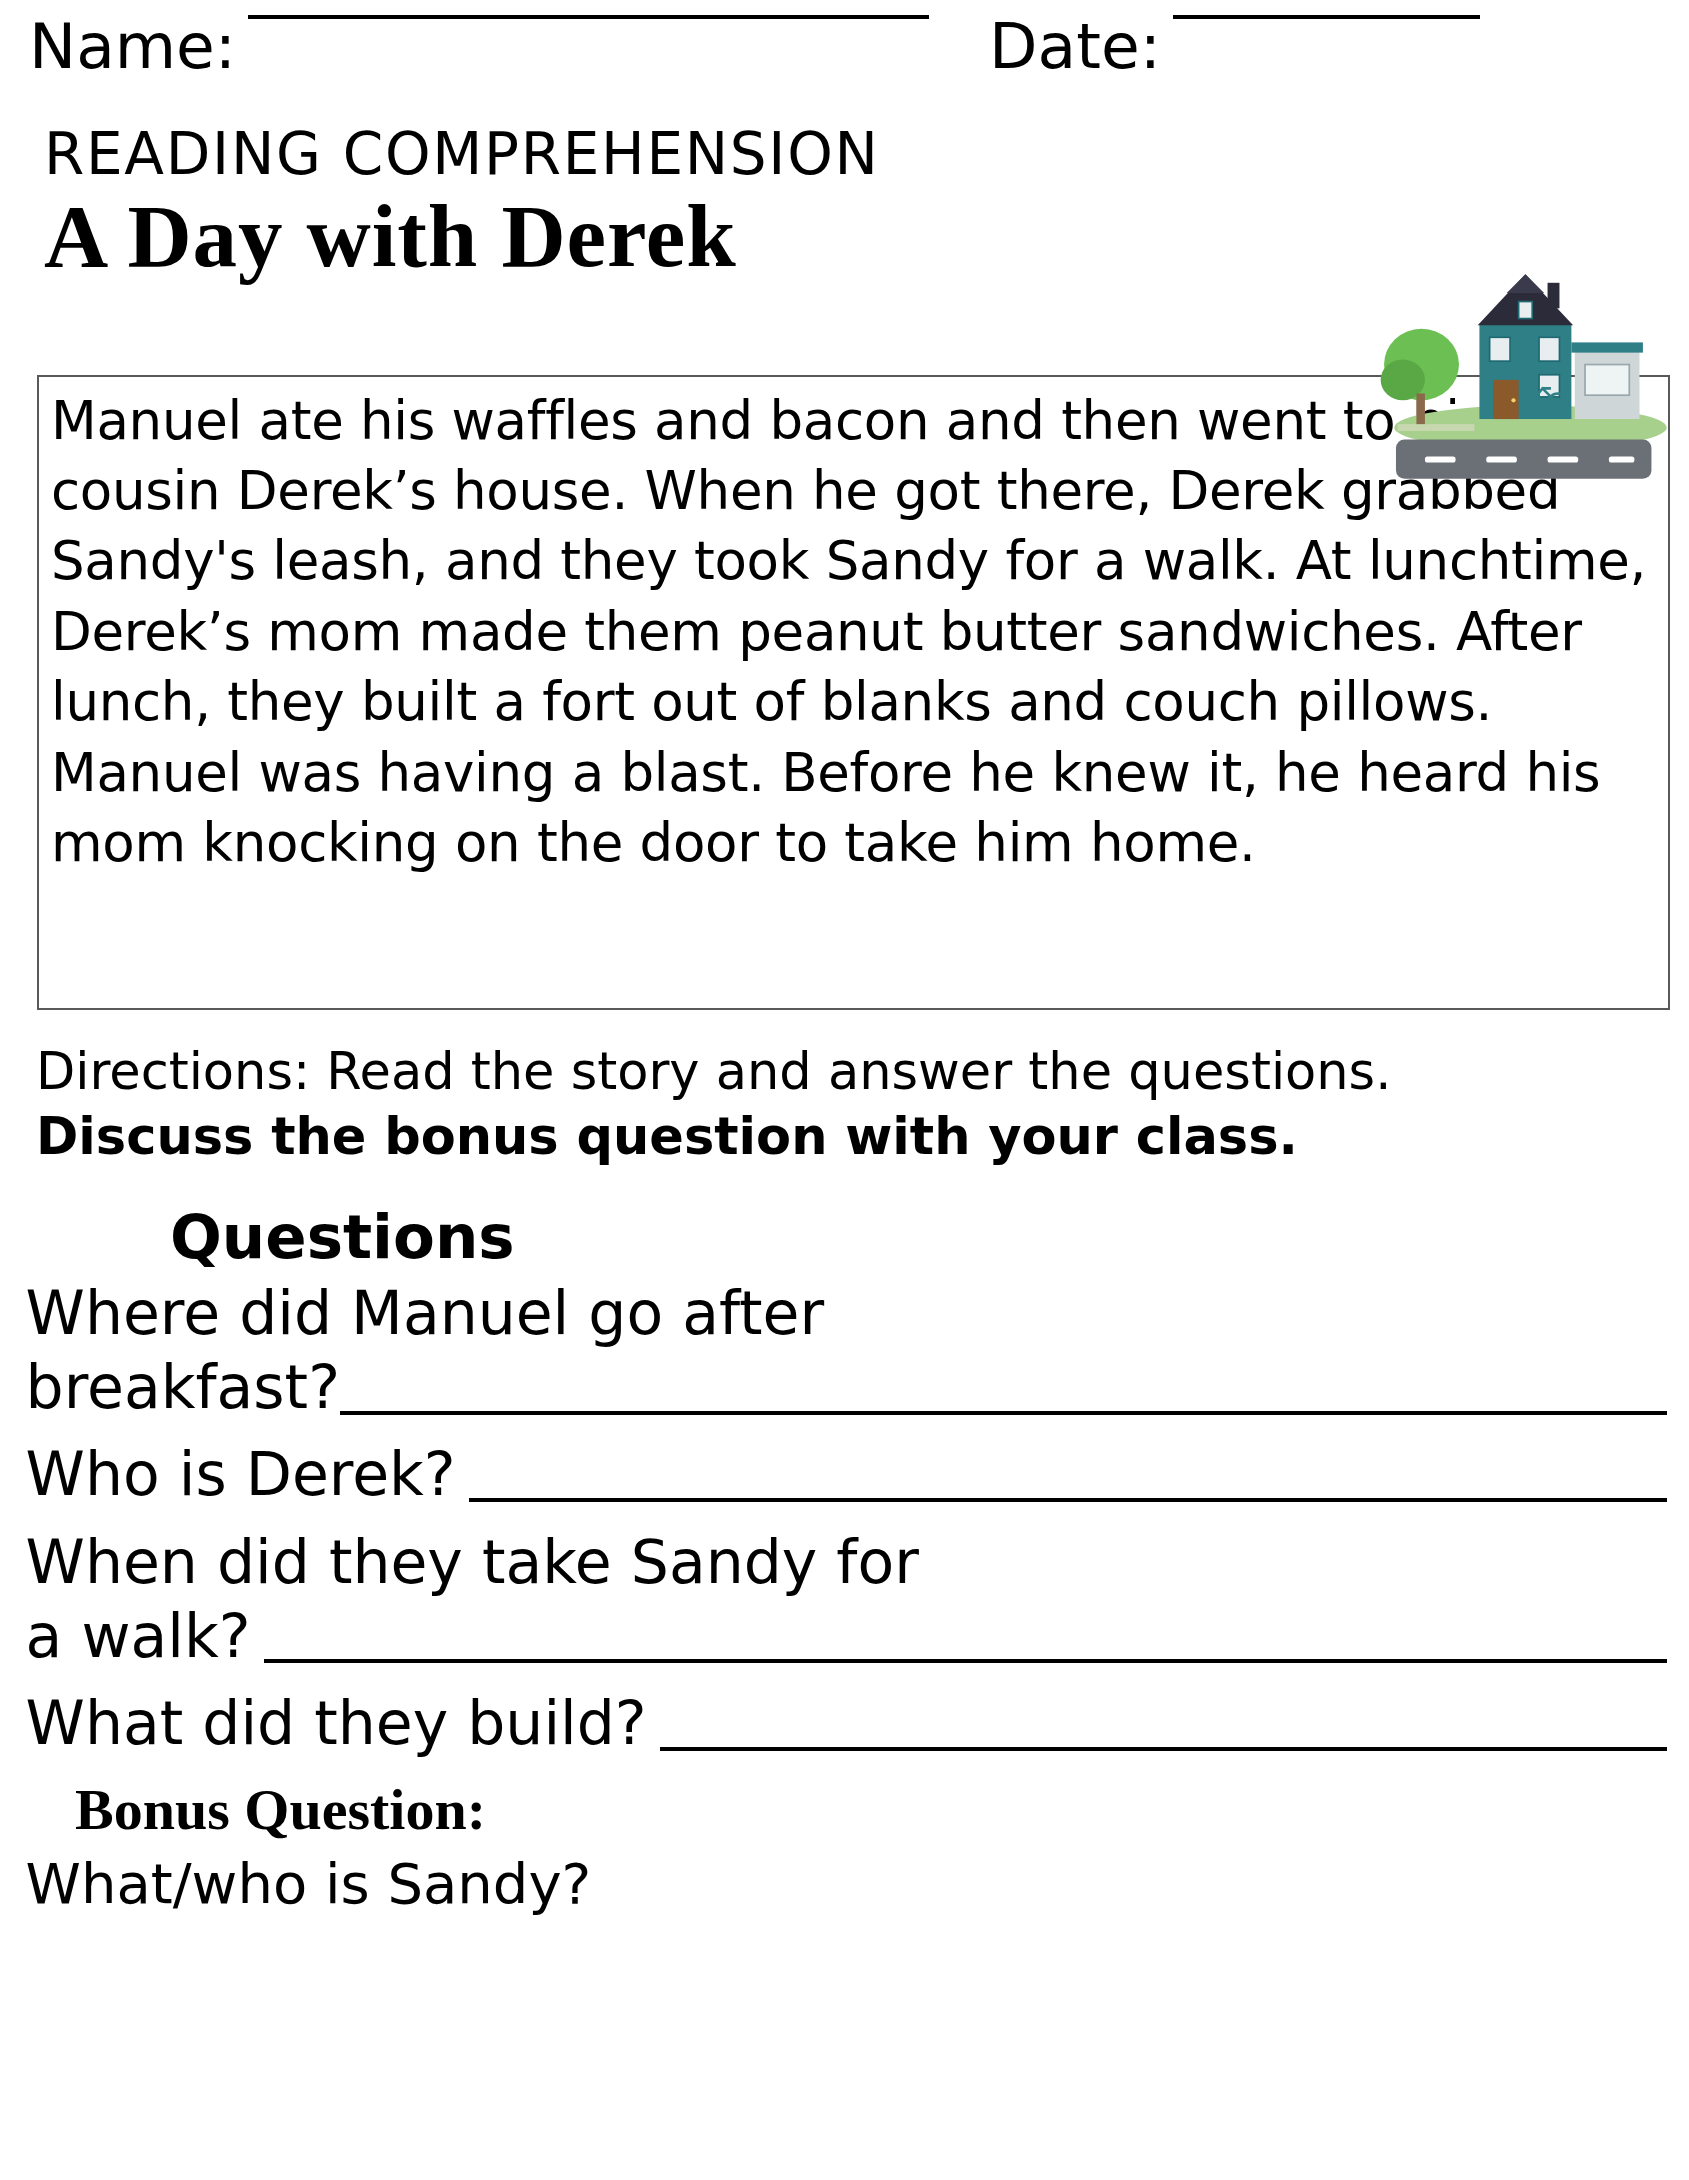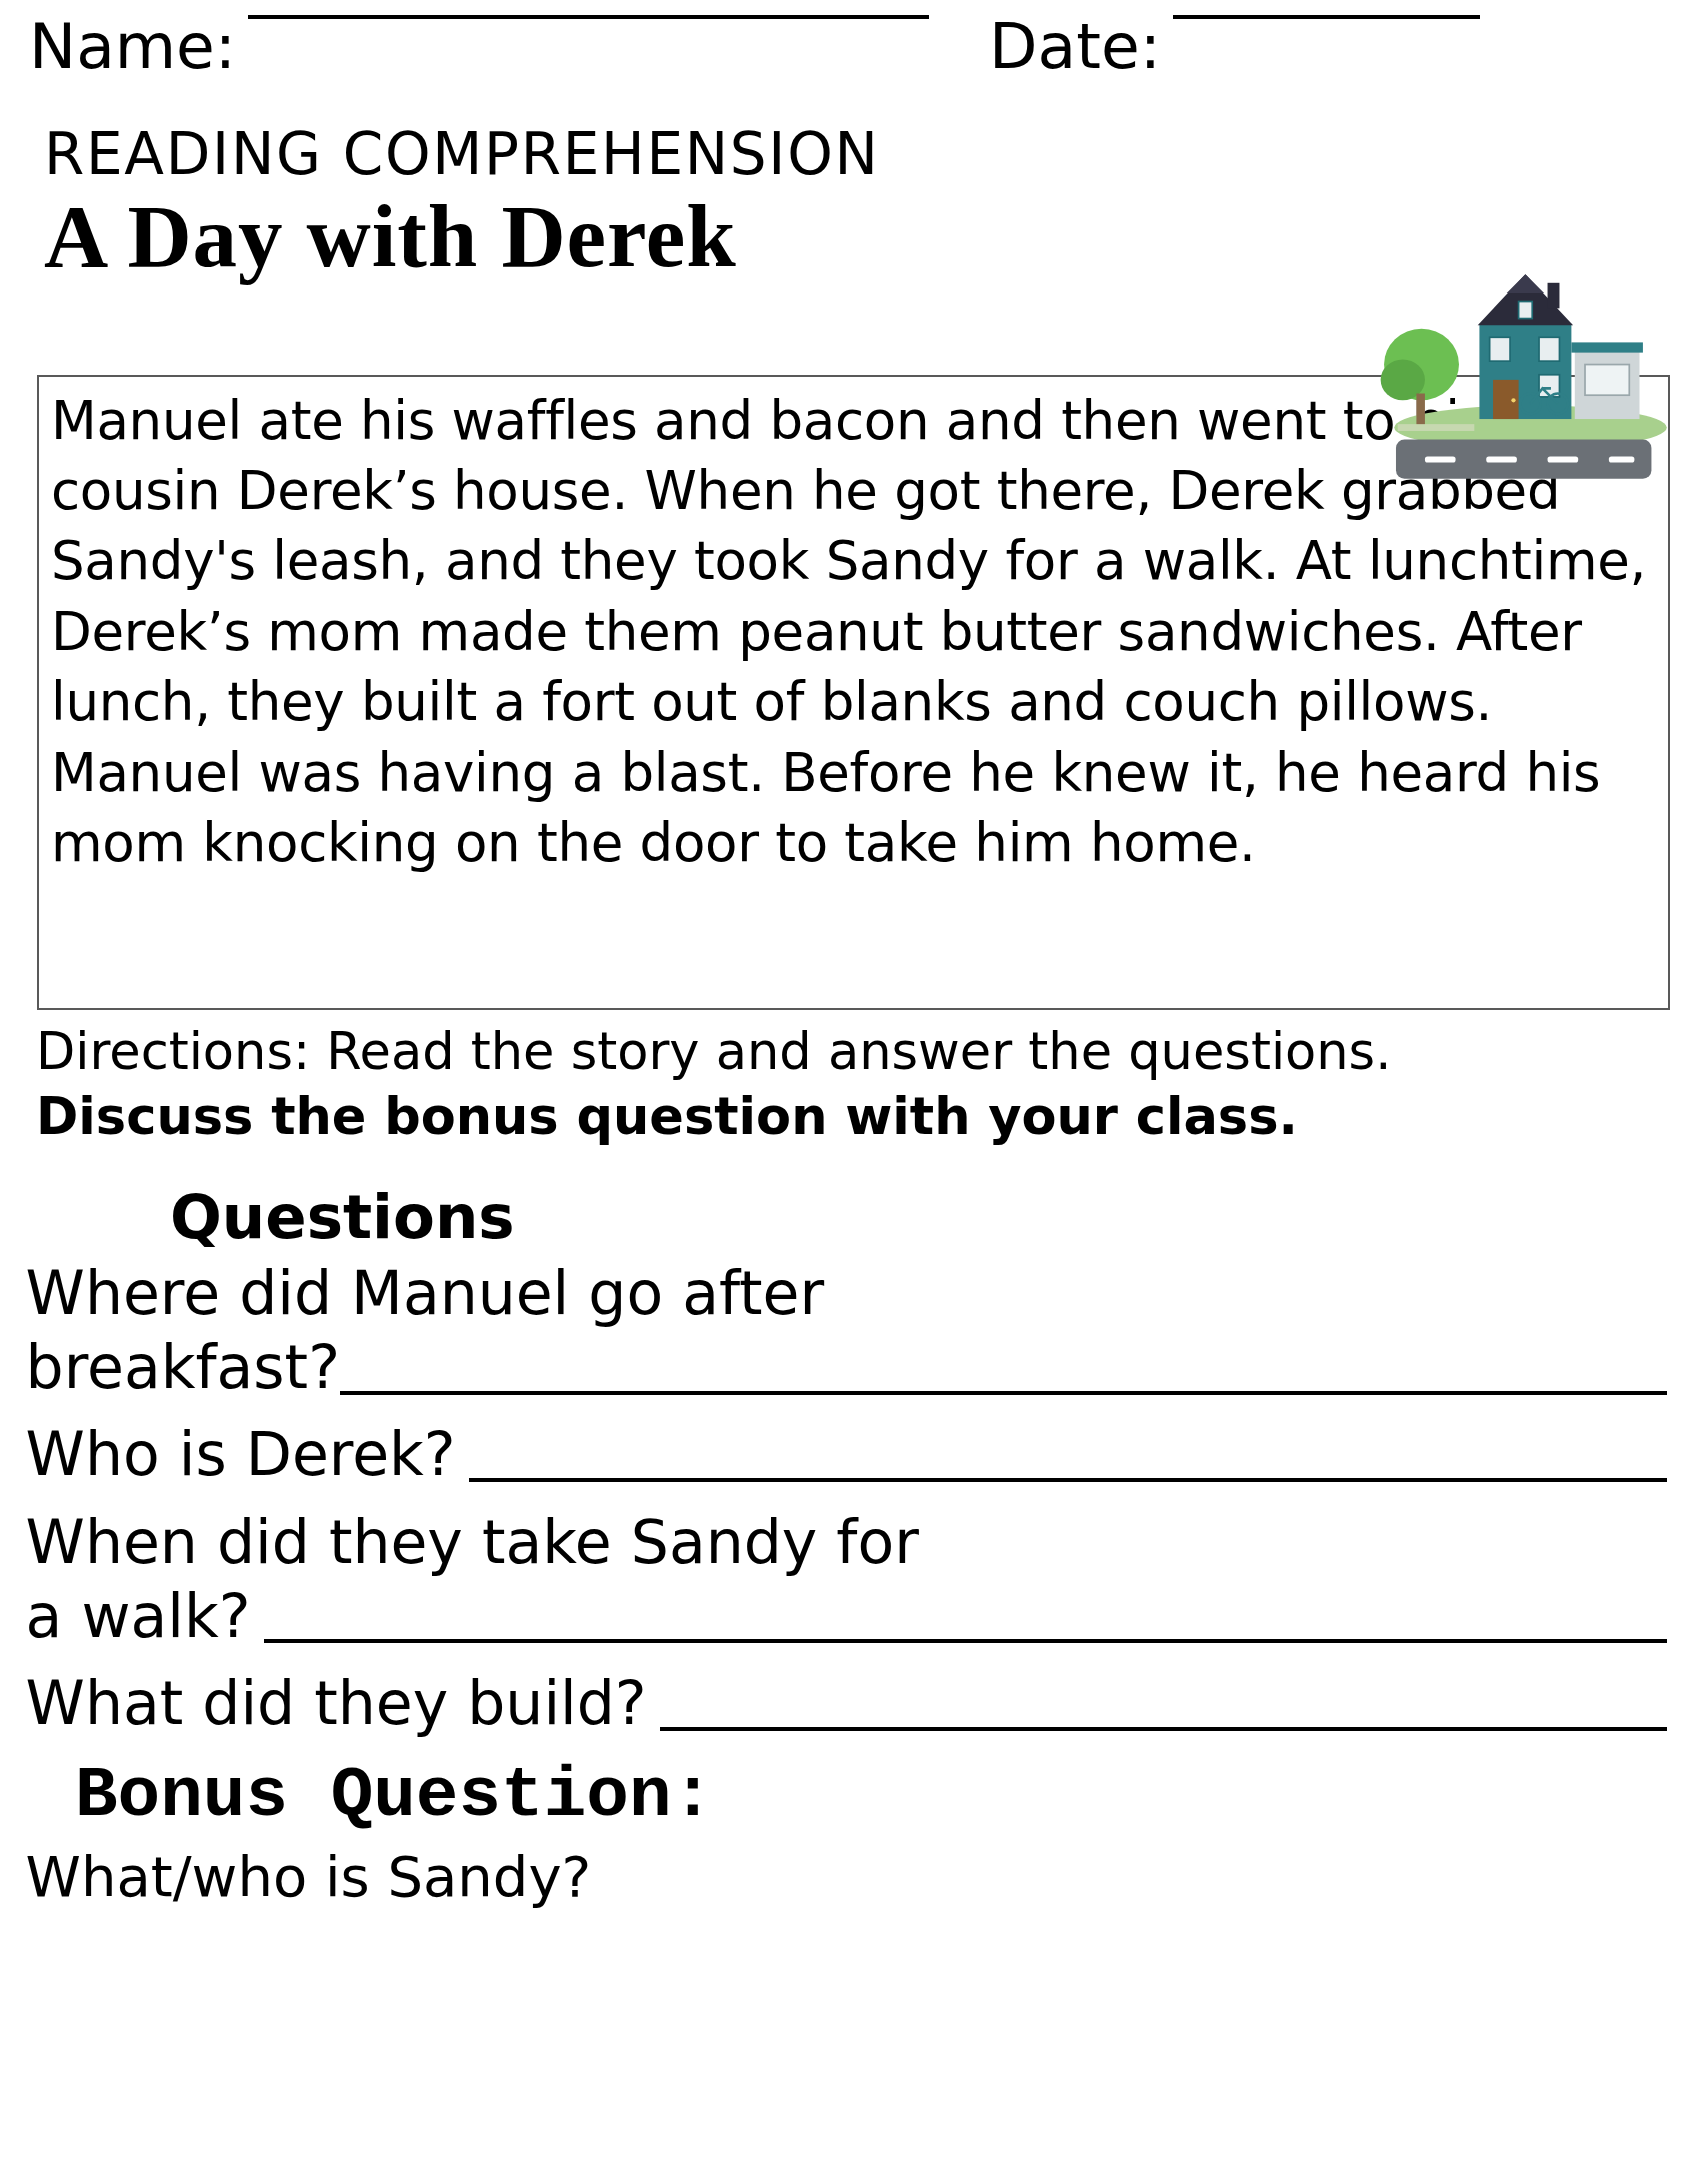"Directions: Read the story and" .directions { margin-top: none -> 20px }
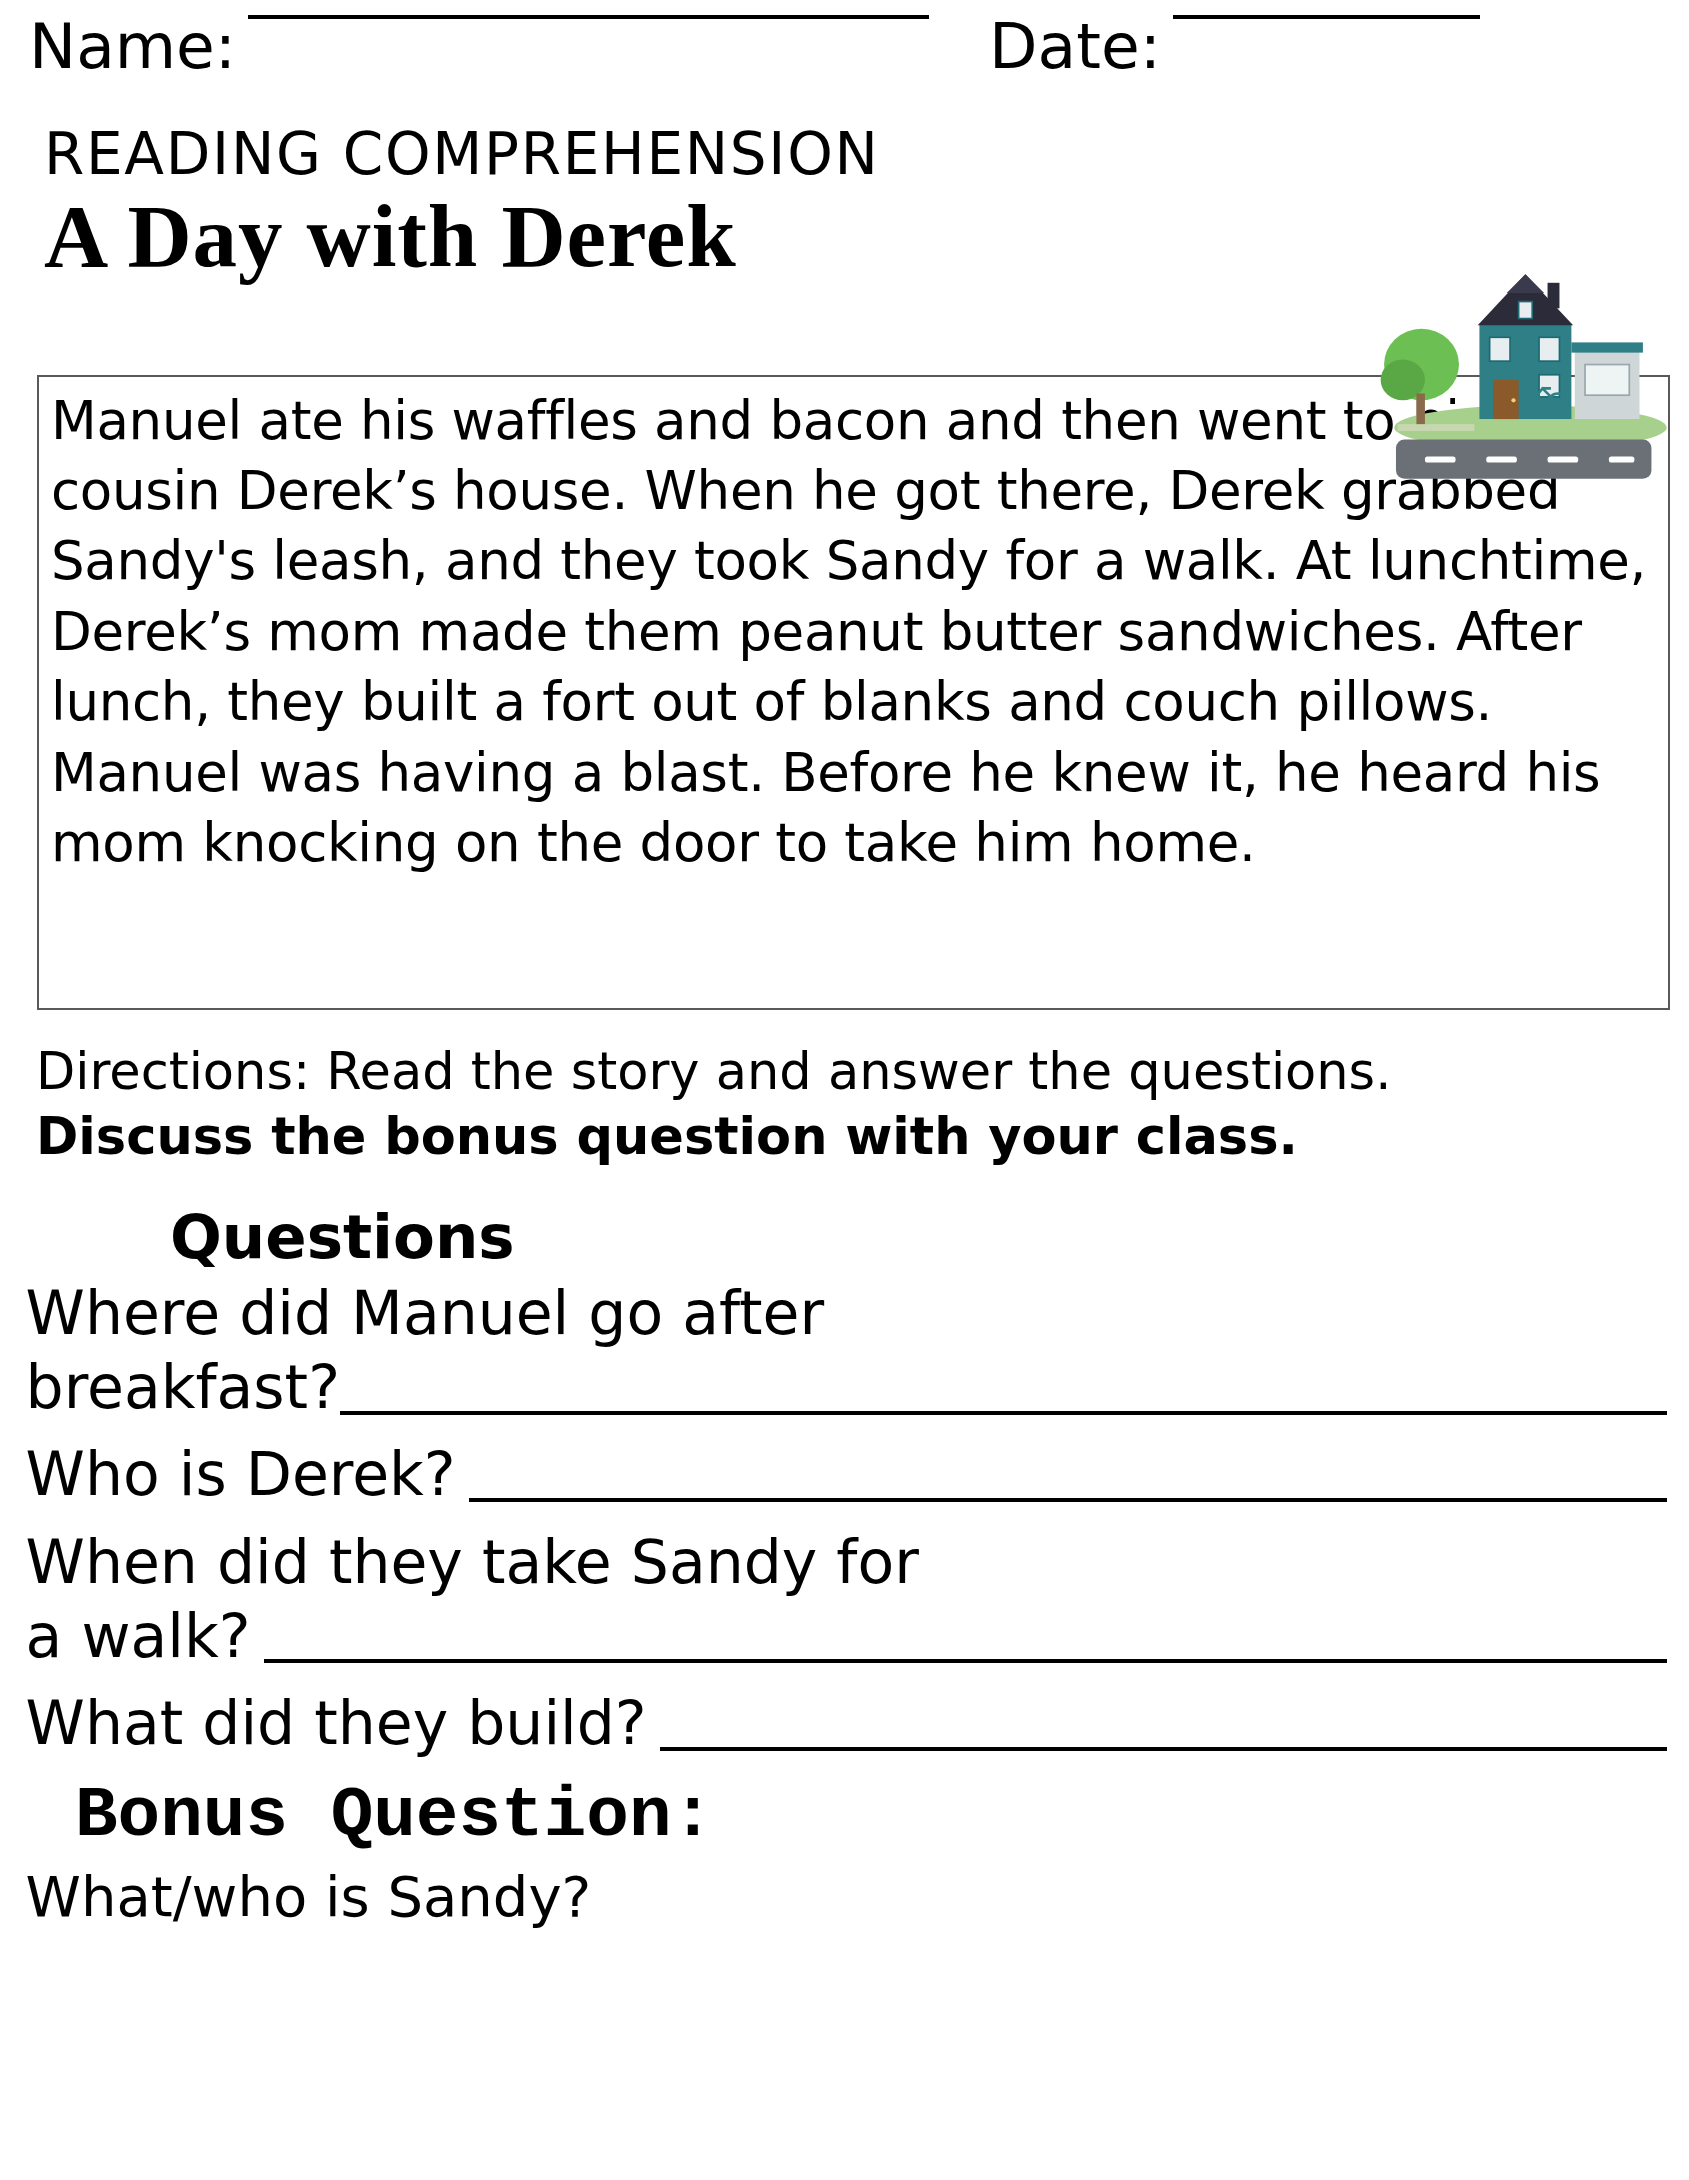"Bonus Question:" .bonus-heading { font-family: Liberation Mono, monospace -> Liberation Serif, serif; font-size: 71px -> 58px }
